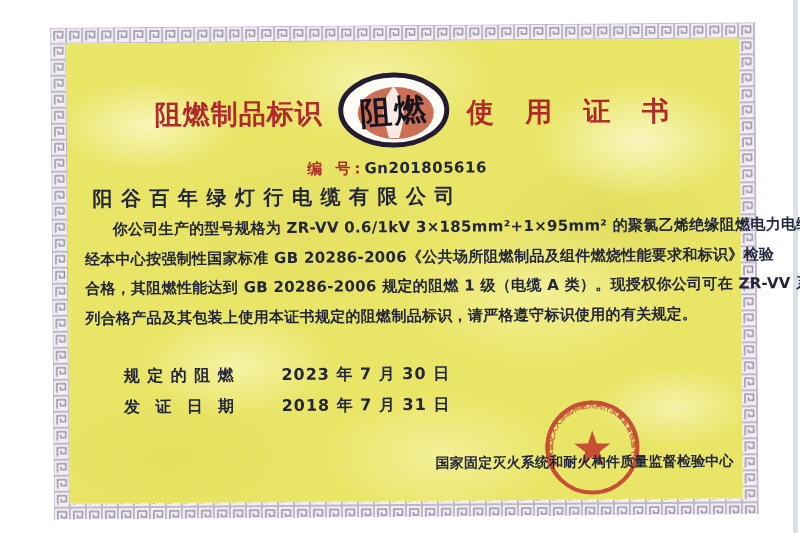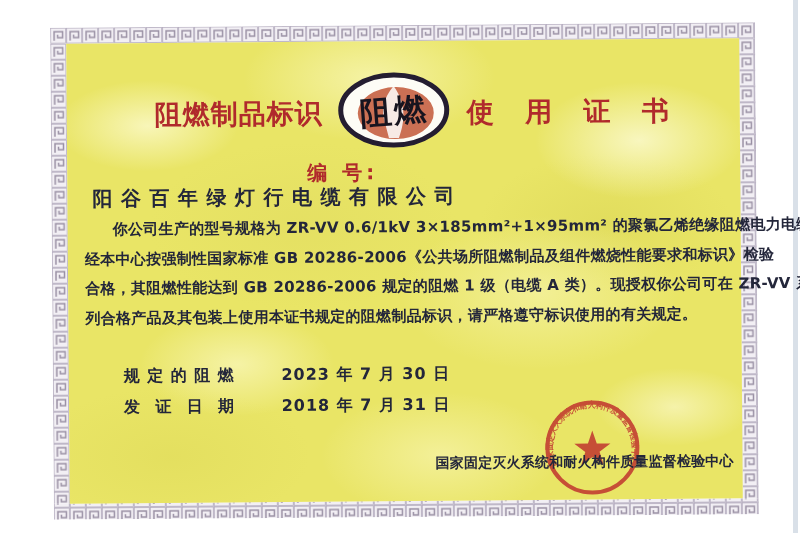"编 号:" .serial-label { font-size: 20px -> 15px }
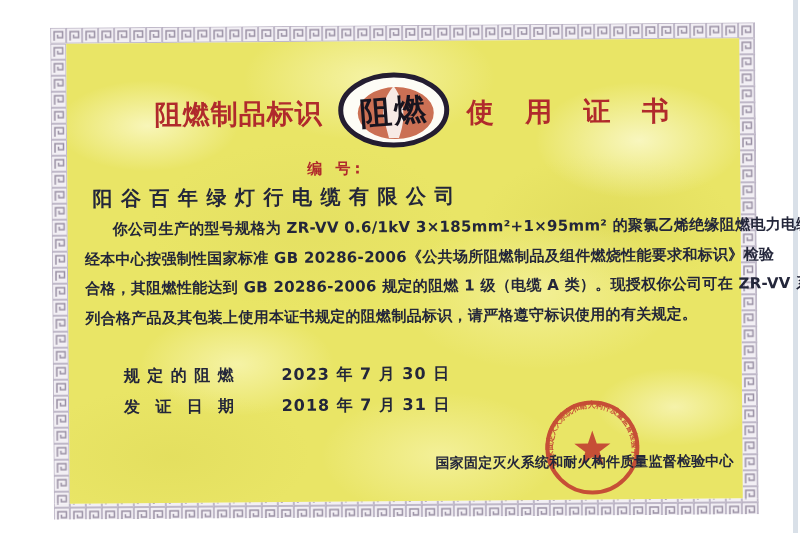"Gn201805616" span.serial-value { html: none -> <span>Gn201805616</span> }
